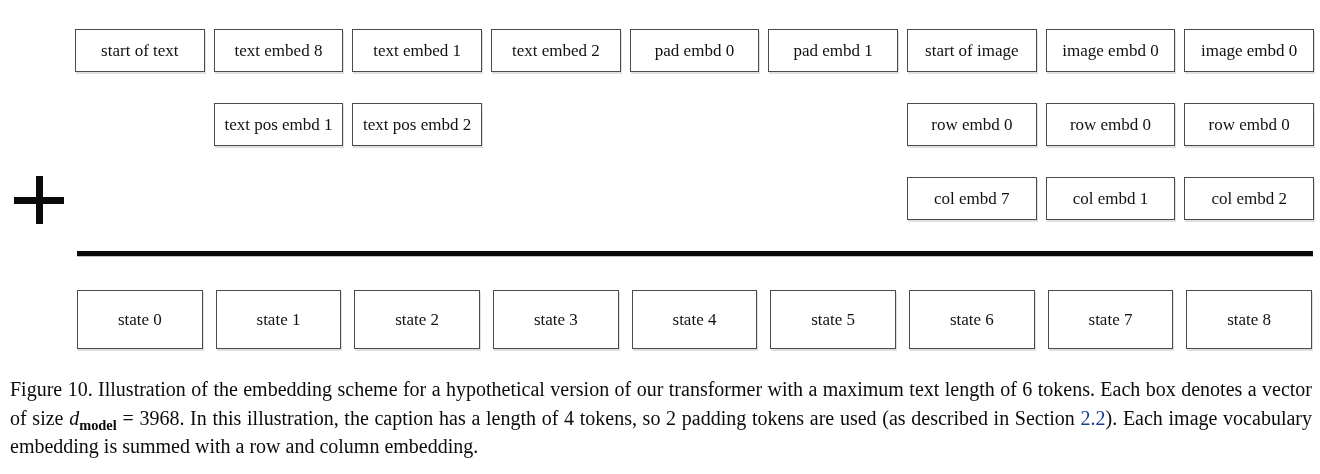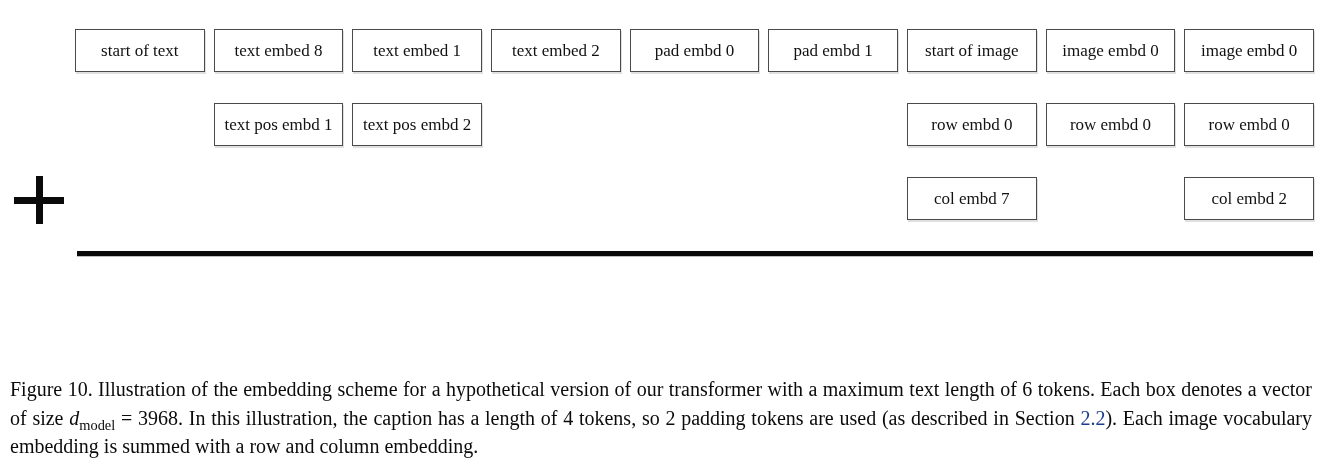"col embd 1" div.box { html: none -> <div>col embd 1</div> }
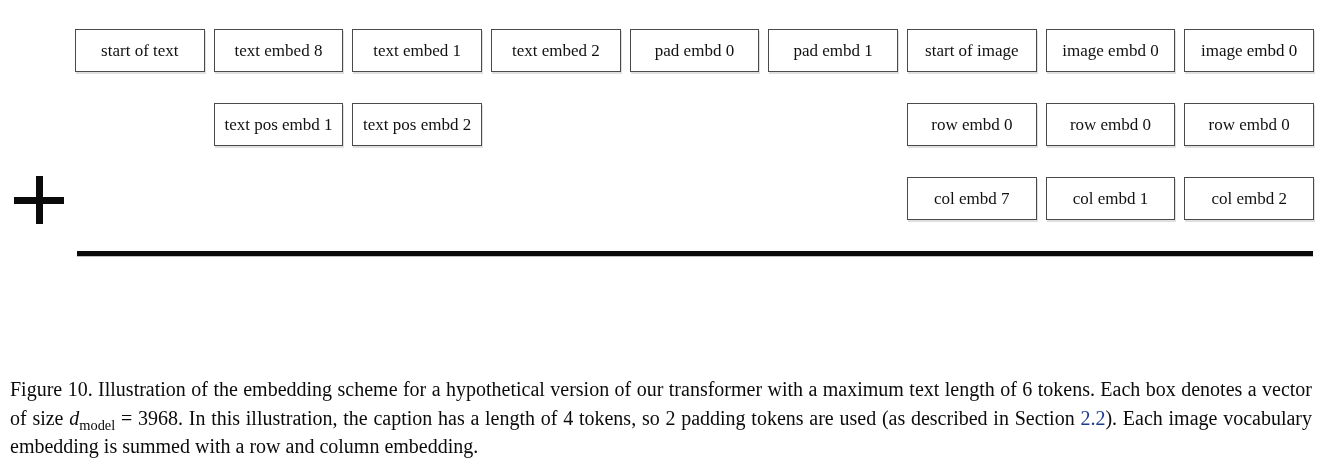"state 0" div.state-grid { html: none -> <div> <div>state 0</div> <div>state 1</div> <div>state 2</div> <div>state 3</div> <div>state 4</div> <div>state 5</div> <div>state 6</div> <div>state 7</div> <div>state 8</div> </div> }
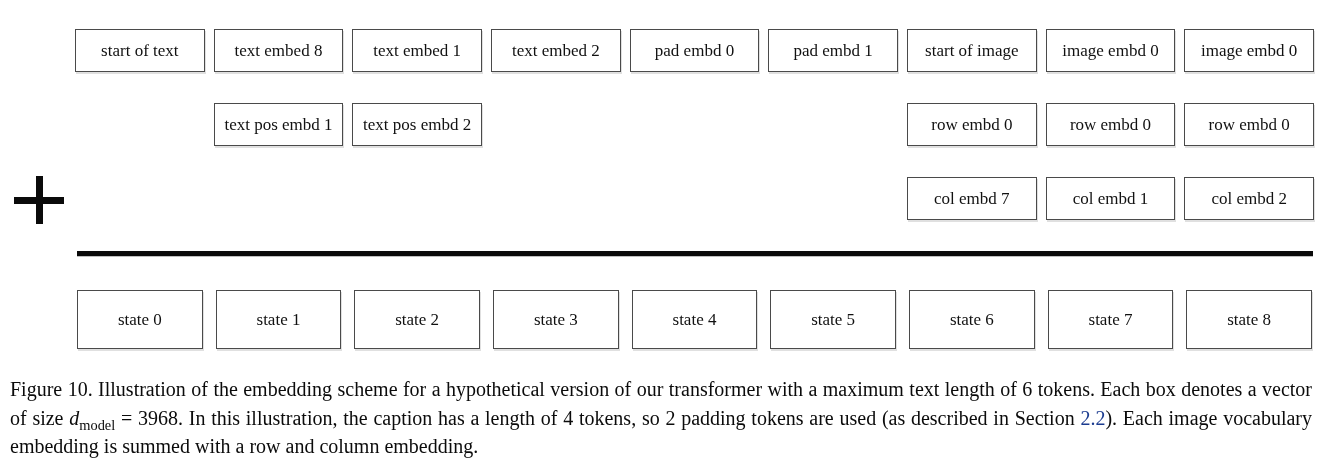"model" .caption .math-var sub { font-weight: none -> bold }
